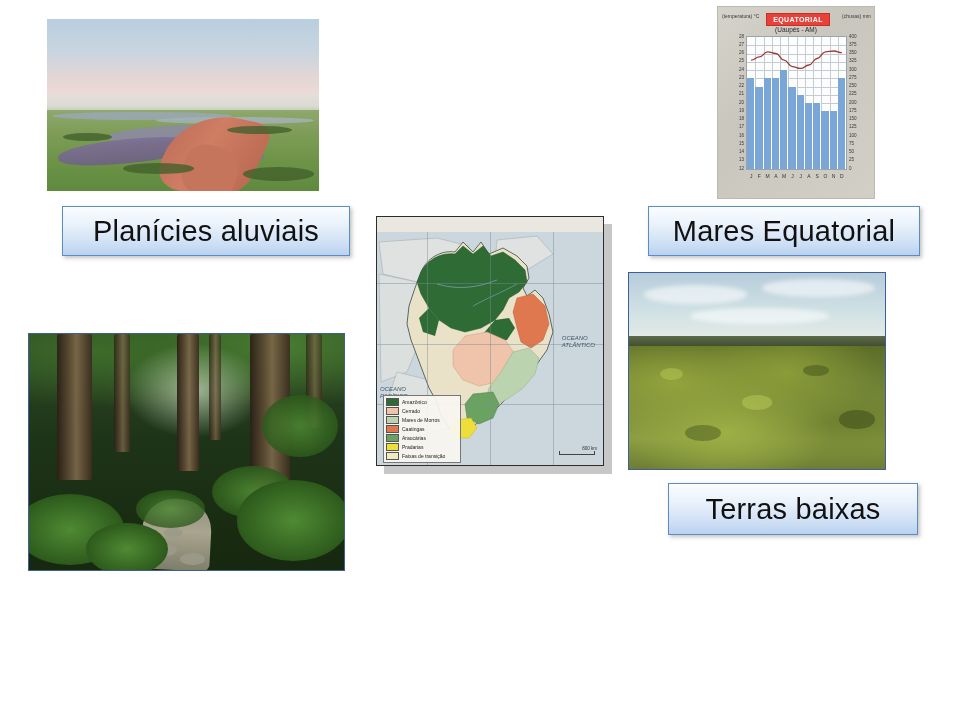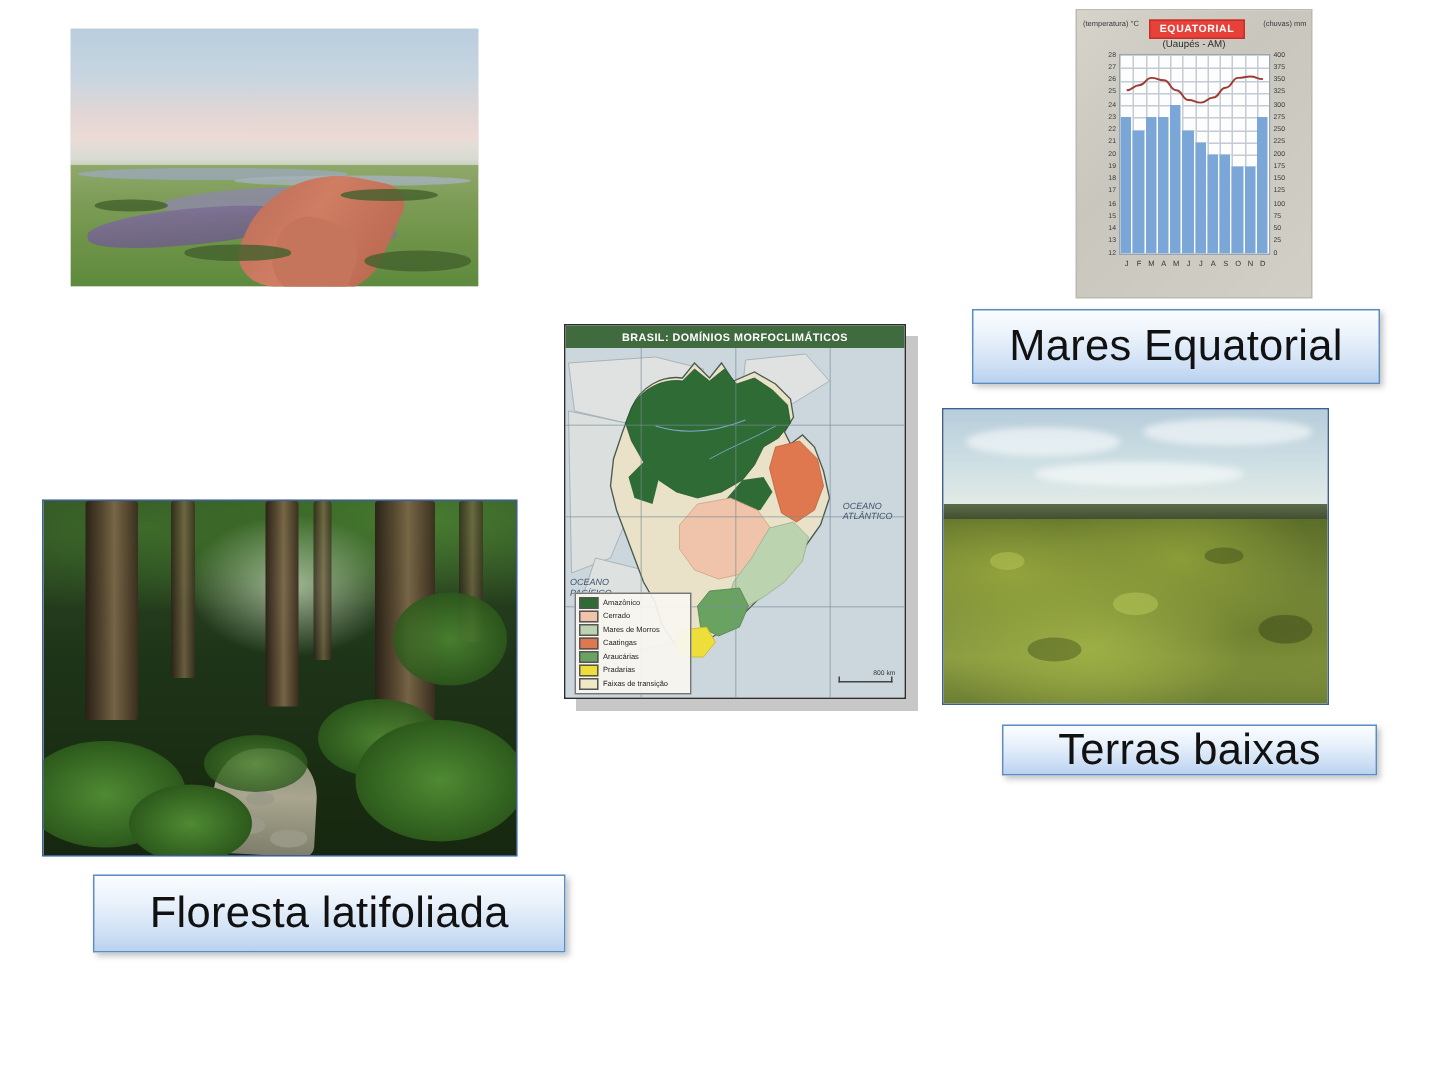"Planícies aluviais" div.label-box { html: none -> <div>Planícies aluviais</div> }
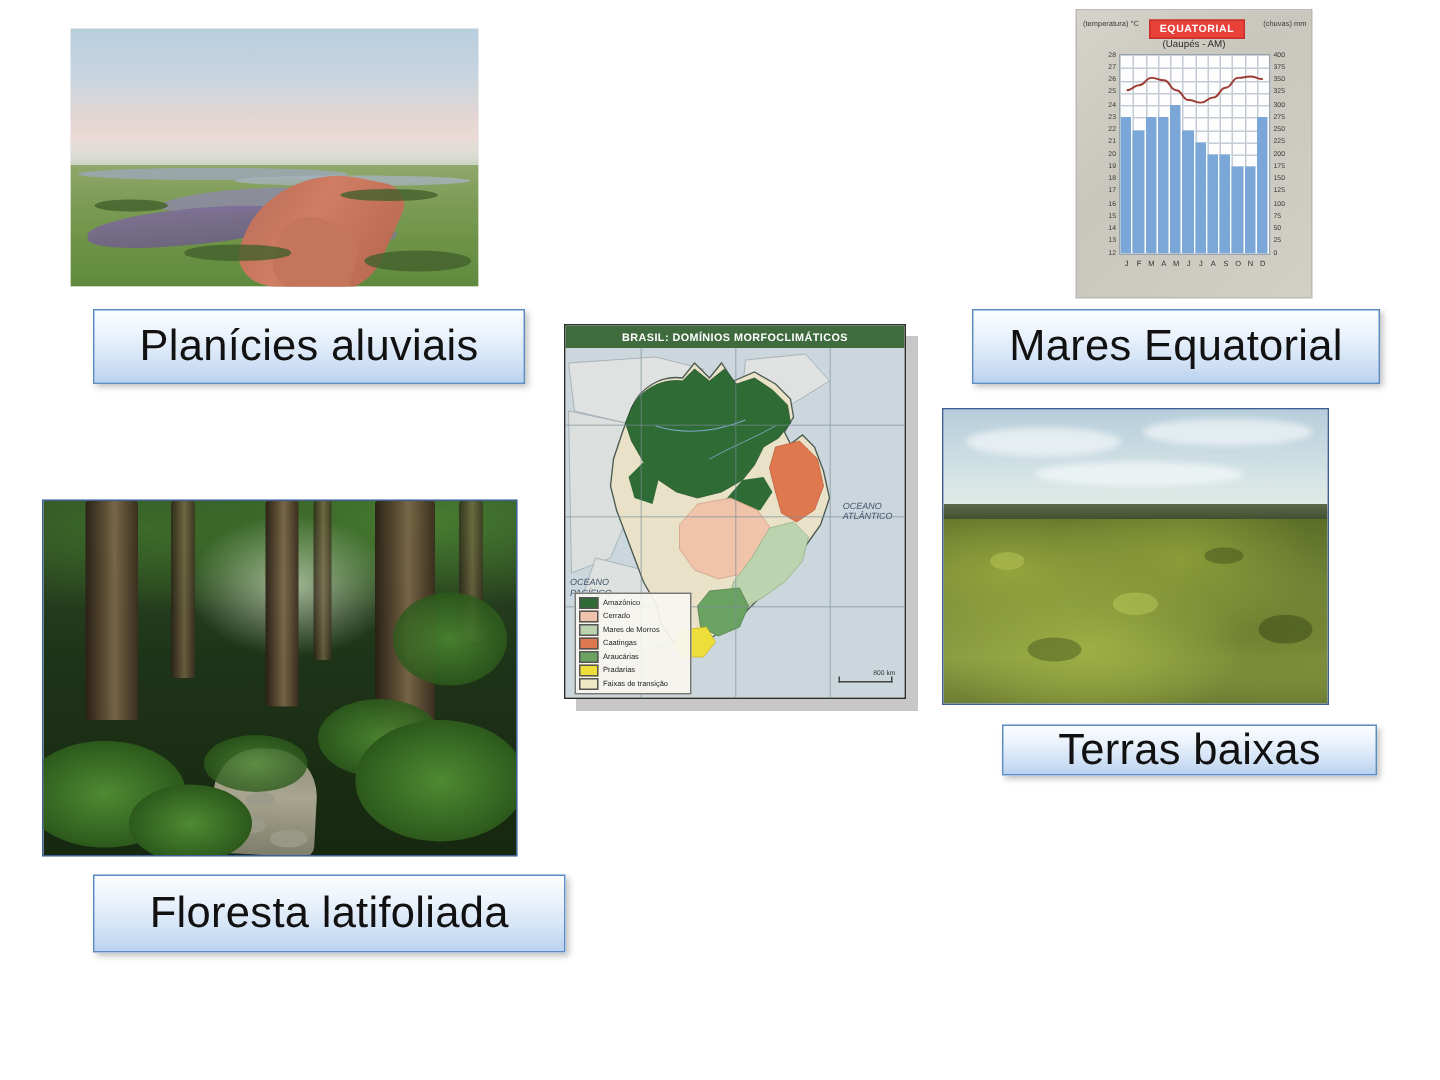"BRASIL: DOMÍNIOS MORFOCLIMÁTICOS" div.title-bar { html: <div>BRASIL: DOMÍNIOS MORFOCLIMÁTICOS</div> -> none }
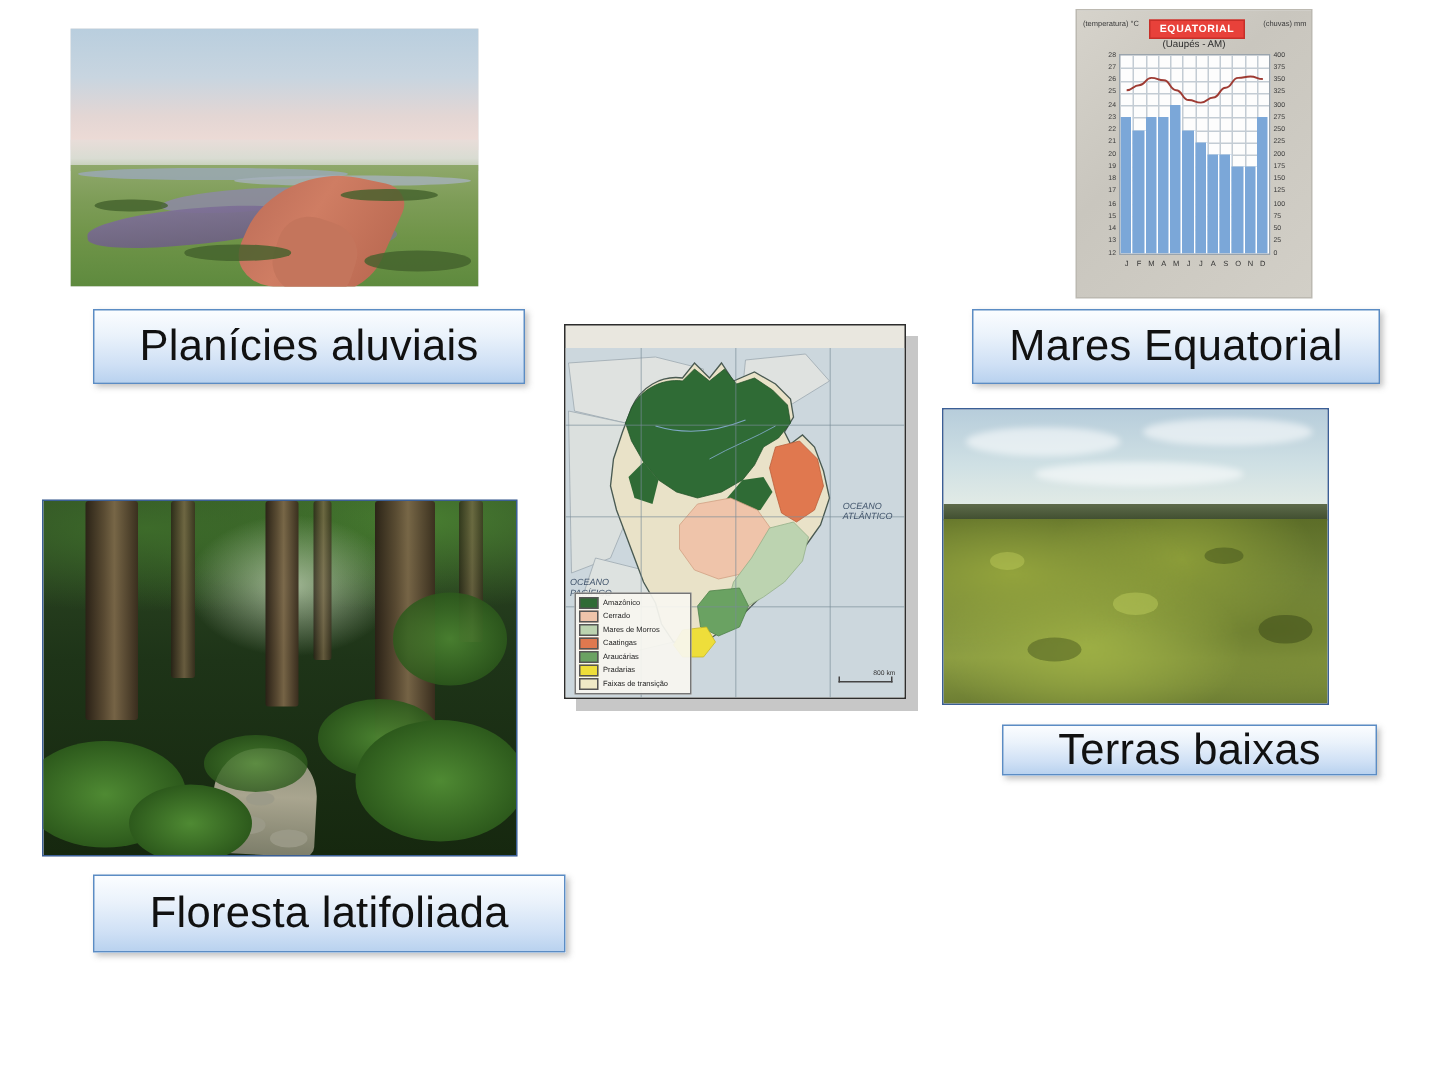"Terras baixas" #lbl-terras { height: 34px -> 52px }
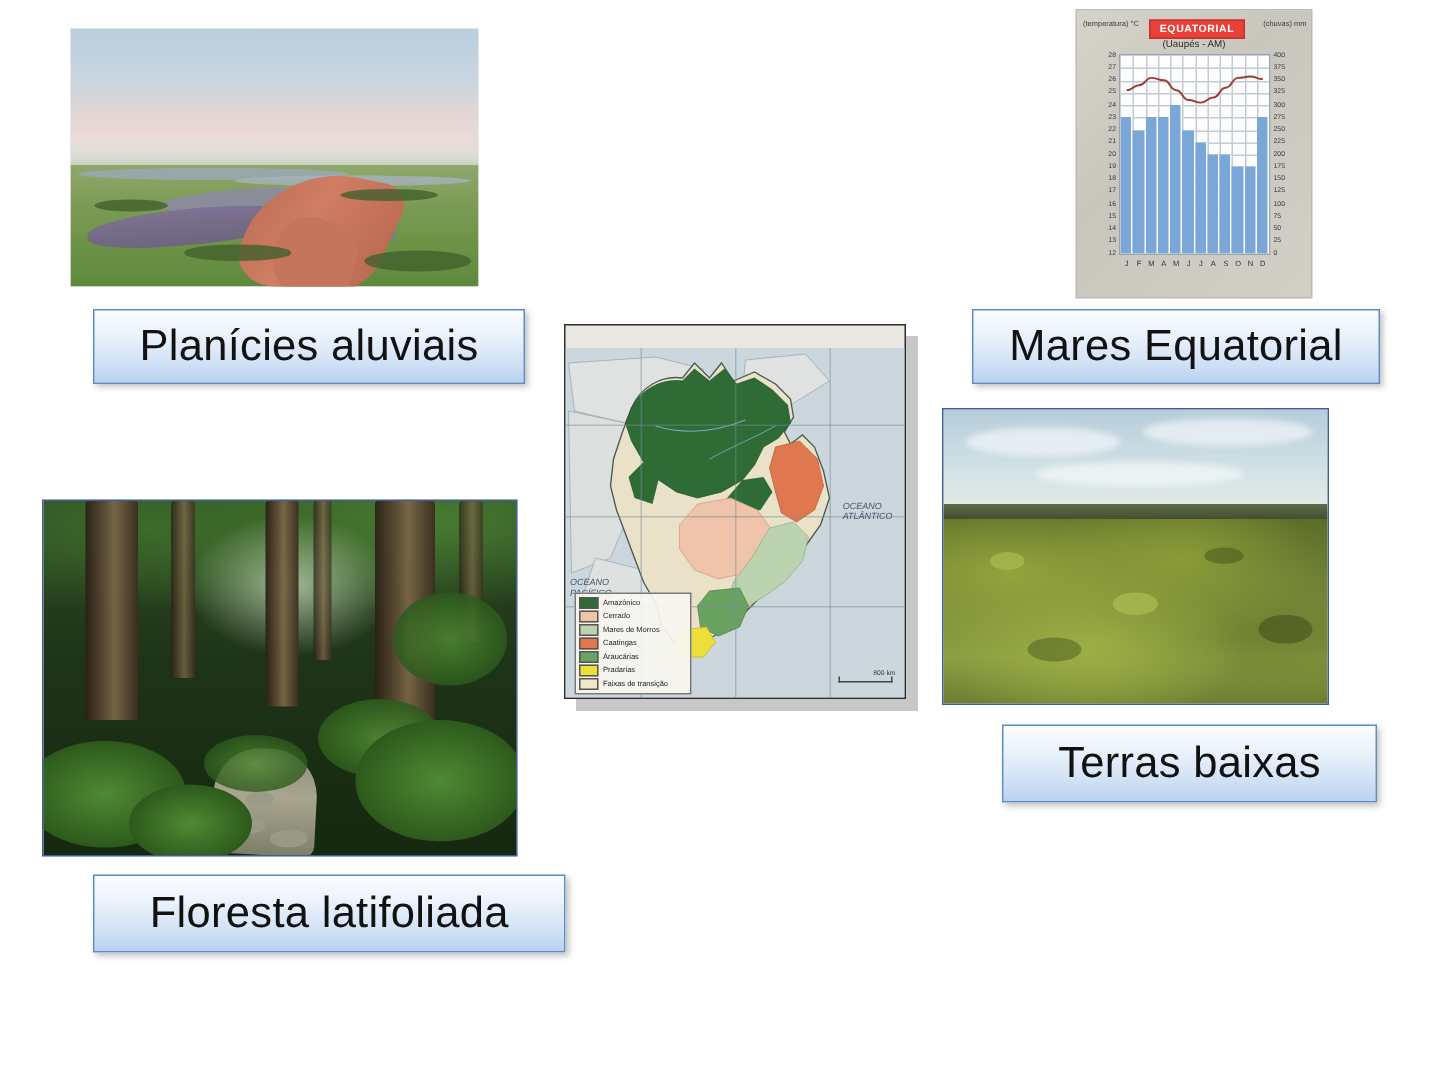"Floresta latifoliada" div.label-box { html: <div>Floresta latifoliada</div> -> none }
